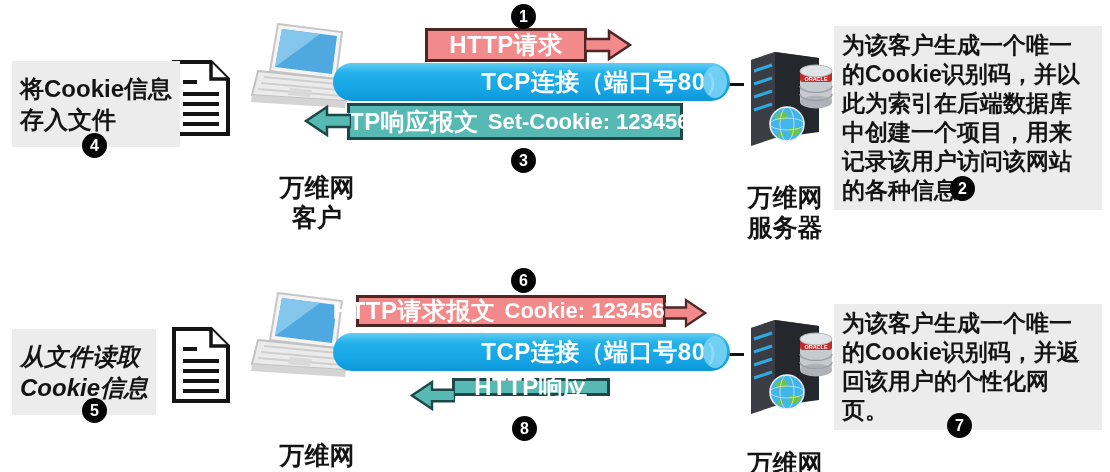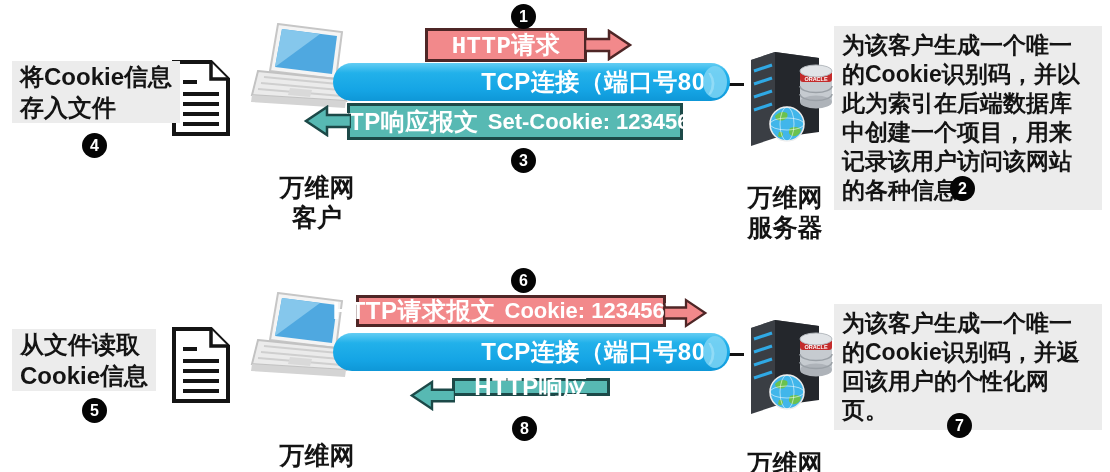"HTTP请求" div.abs { font-family: Liberation Mono, monospace -> none }
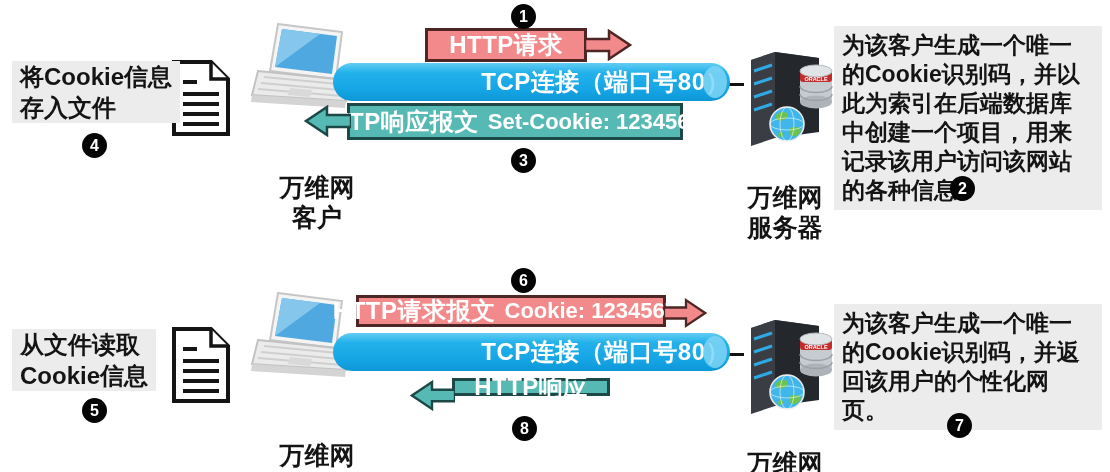"将Cookie信息" .graynote { padding: 0 8px -> 12px 8px }
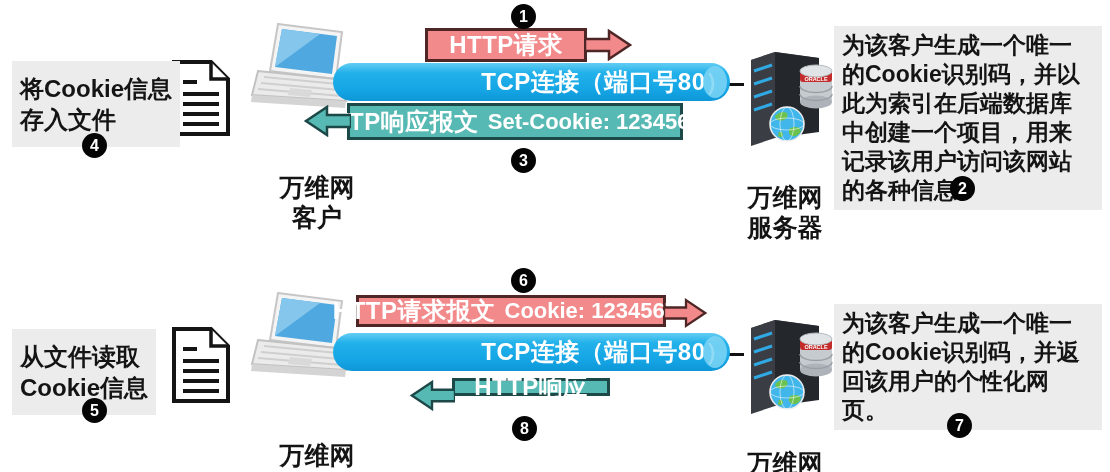"从文件读取" div.abs { font-style: none -> italic }
